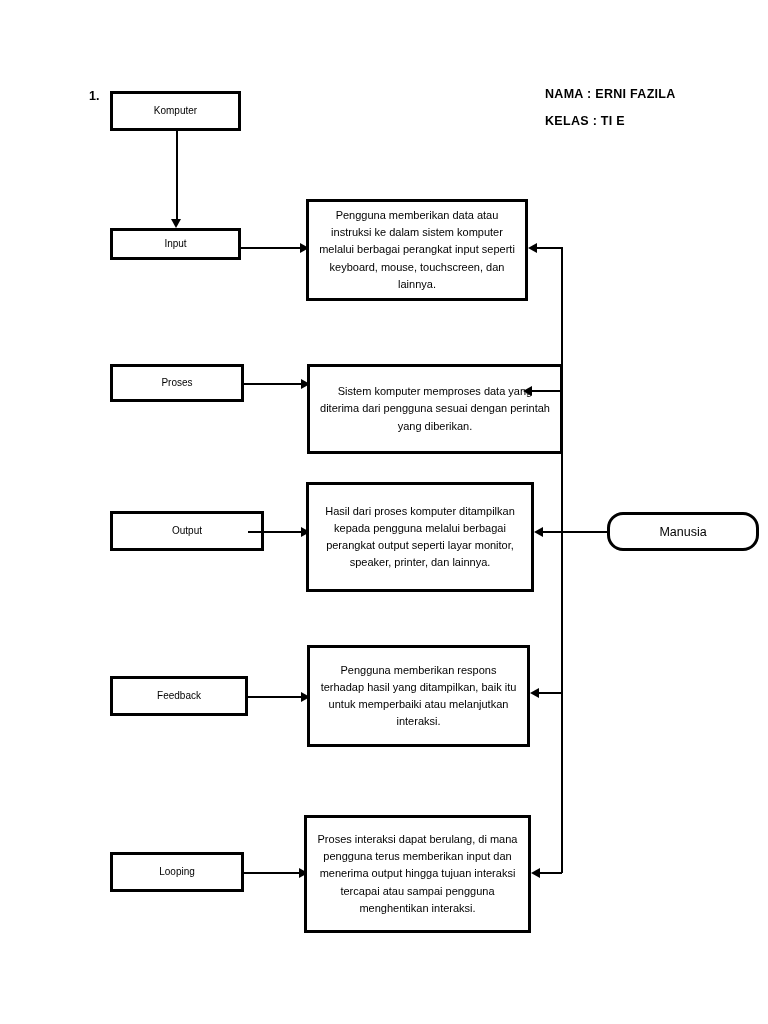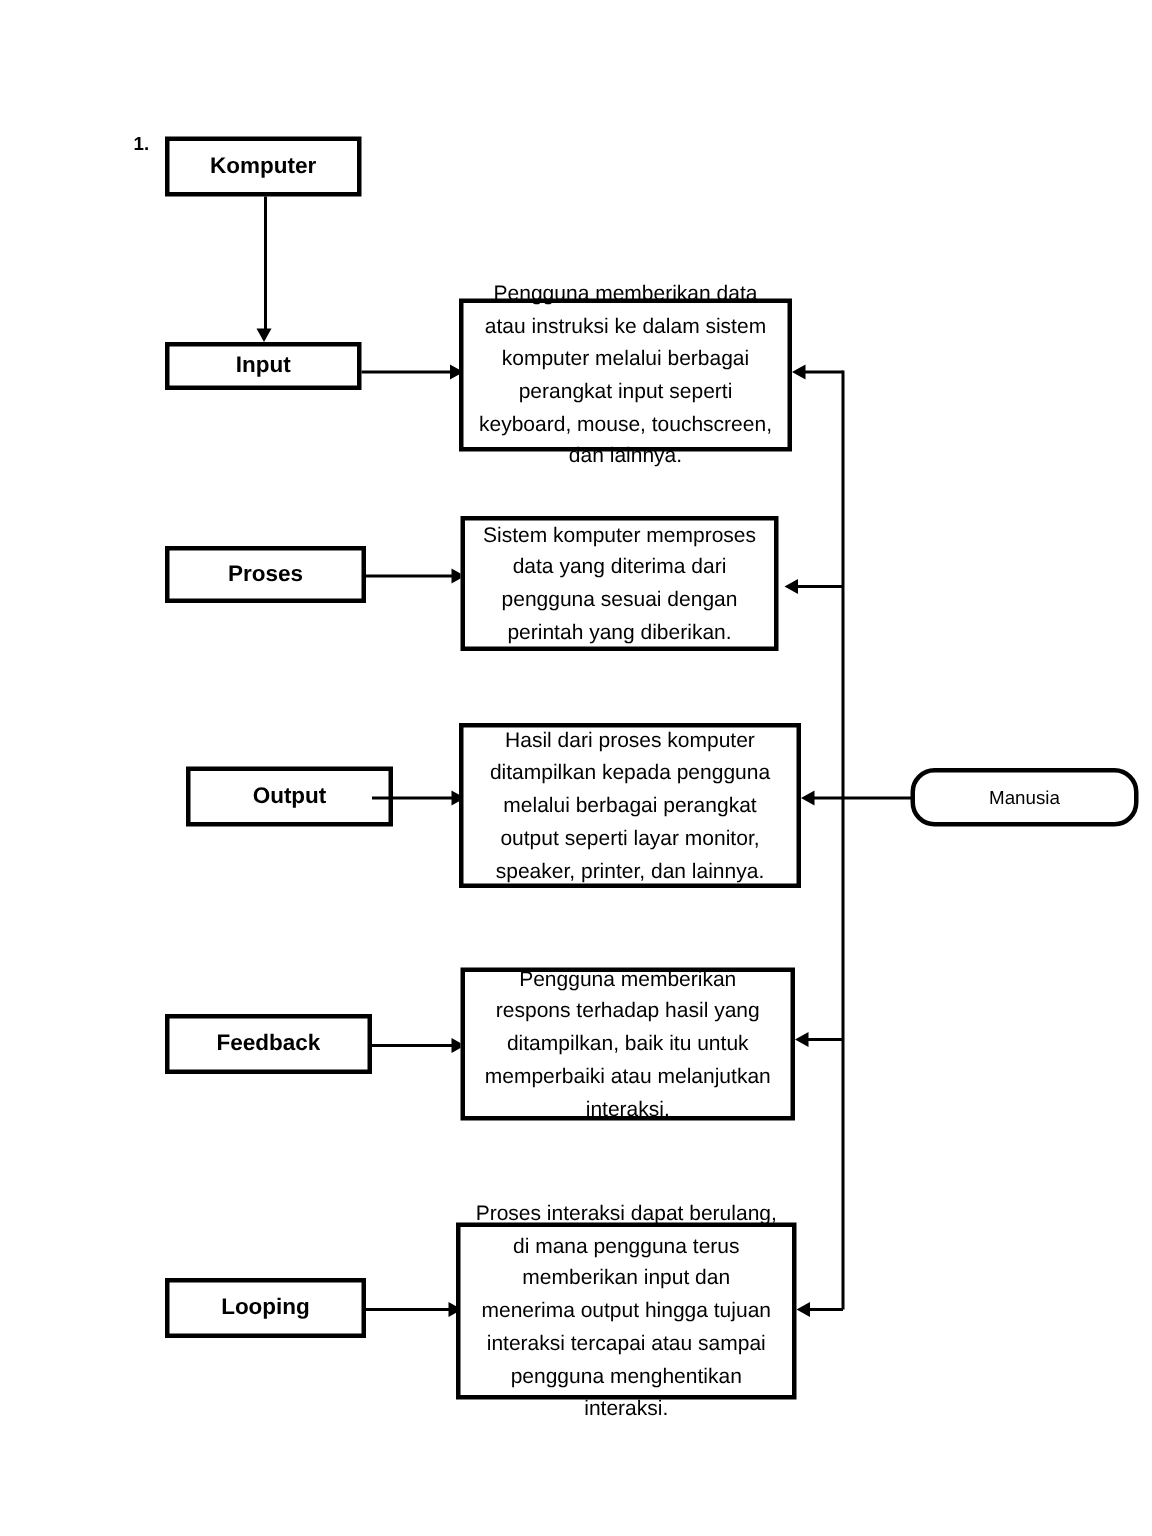"NAMA : ERNI FAZILA" div.header-block { html: none -> <div> <div>NAMA : ERNI FAZILA</div> <div>KELAS : TI E</div> </div> }
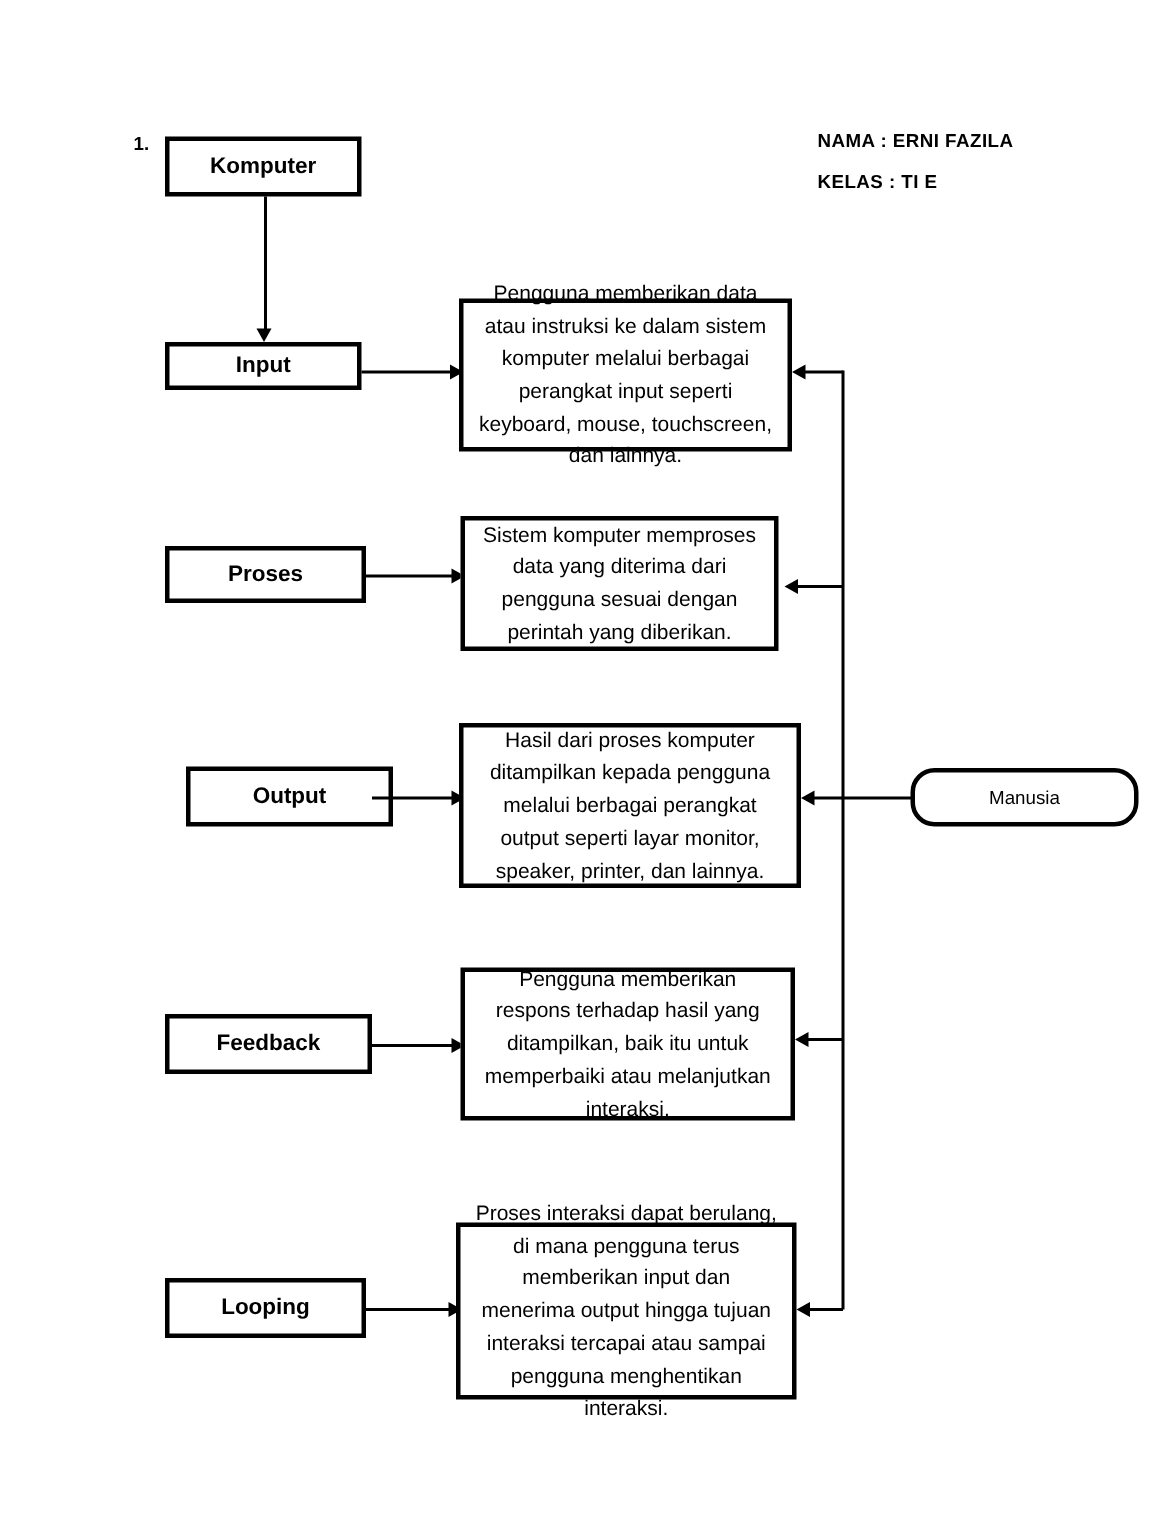"Komputer" .stage-box { font-size: 15px -> 10px; font-weight: bold -> none }
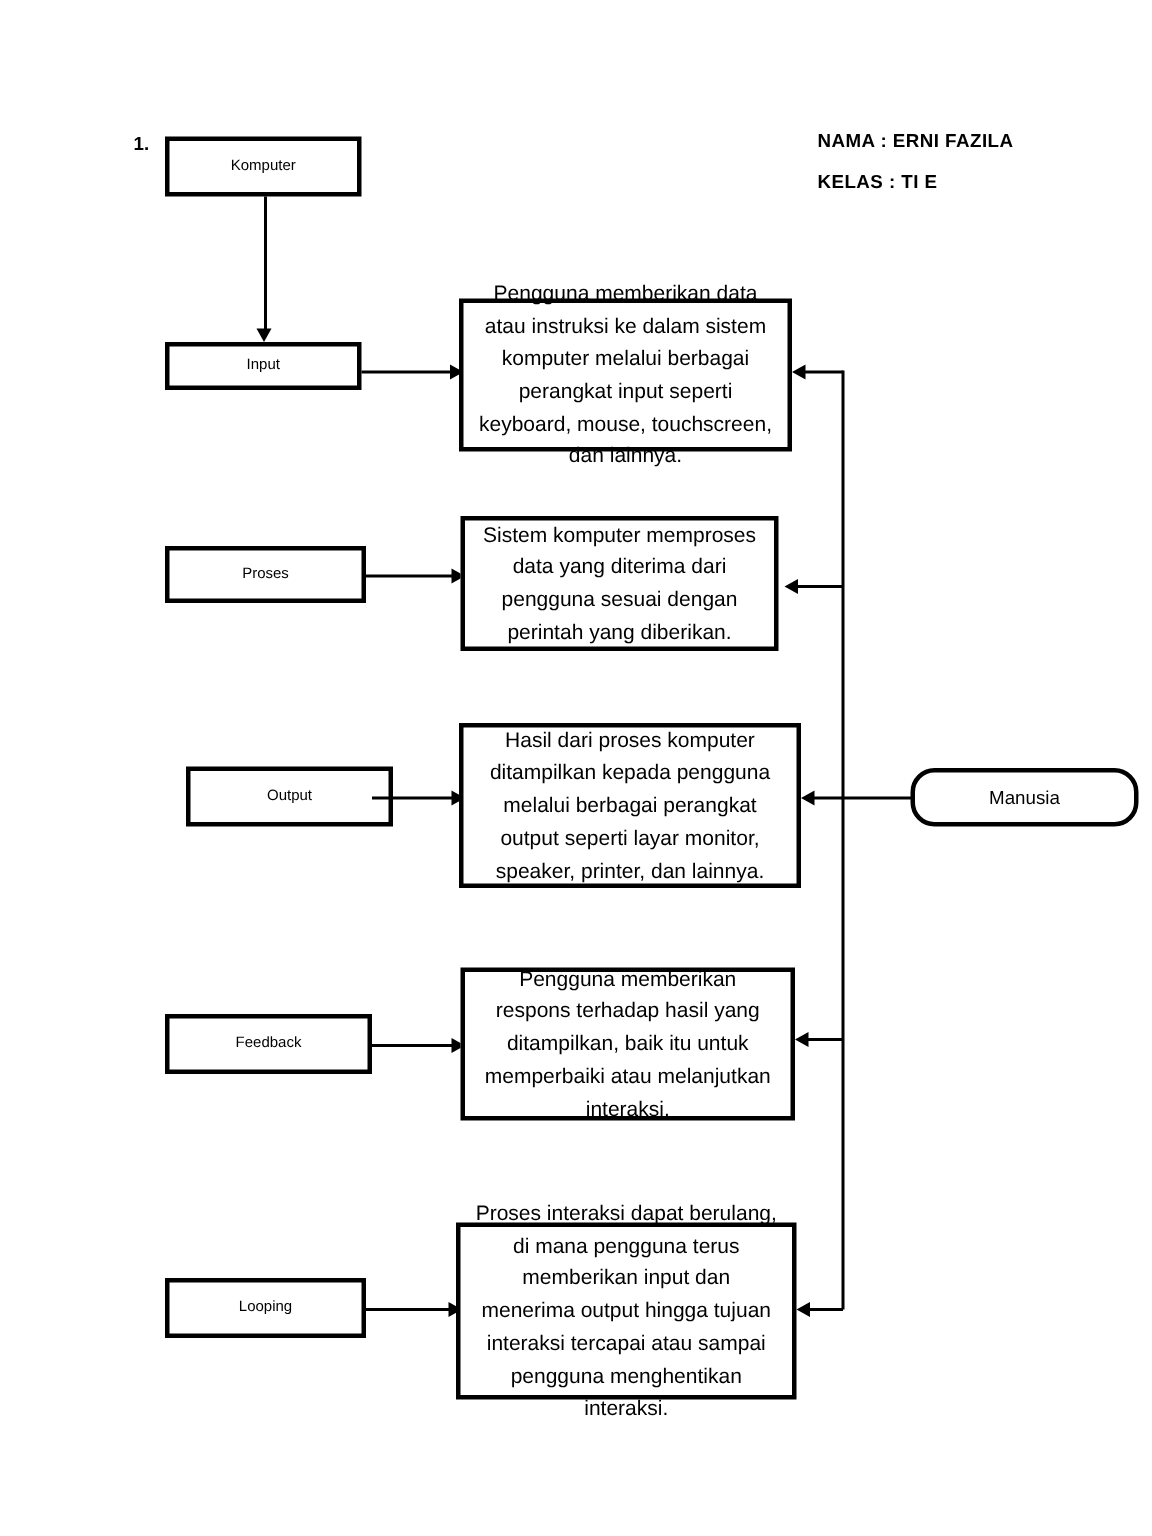"Pengguna memberikan data atau instruksi" .desc-box { font-size: 14px -> 11px }
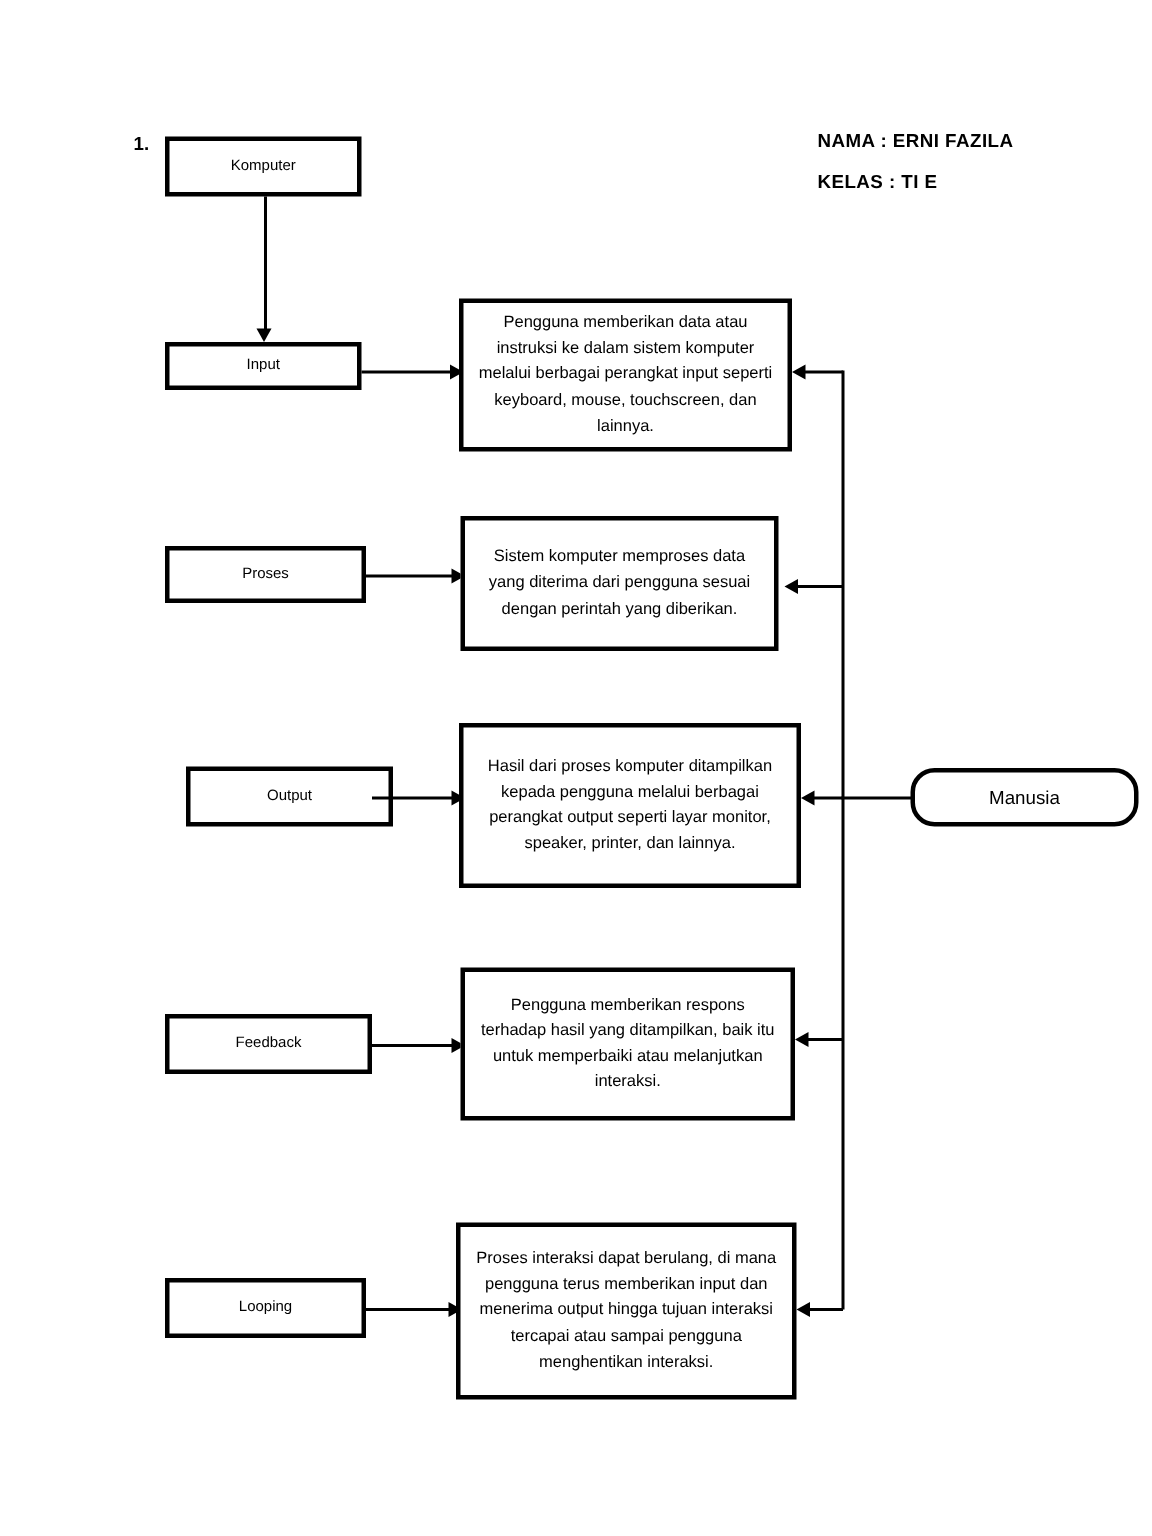"Sistem komputer memproses data yang" div.box { top: 344px -> 364px; width: 212px -> 256px }
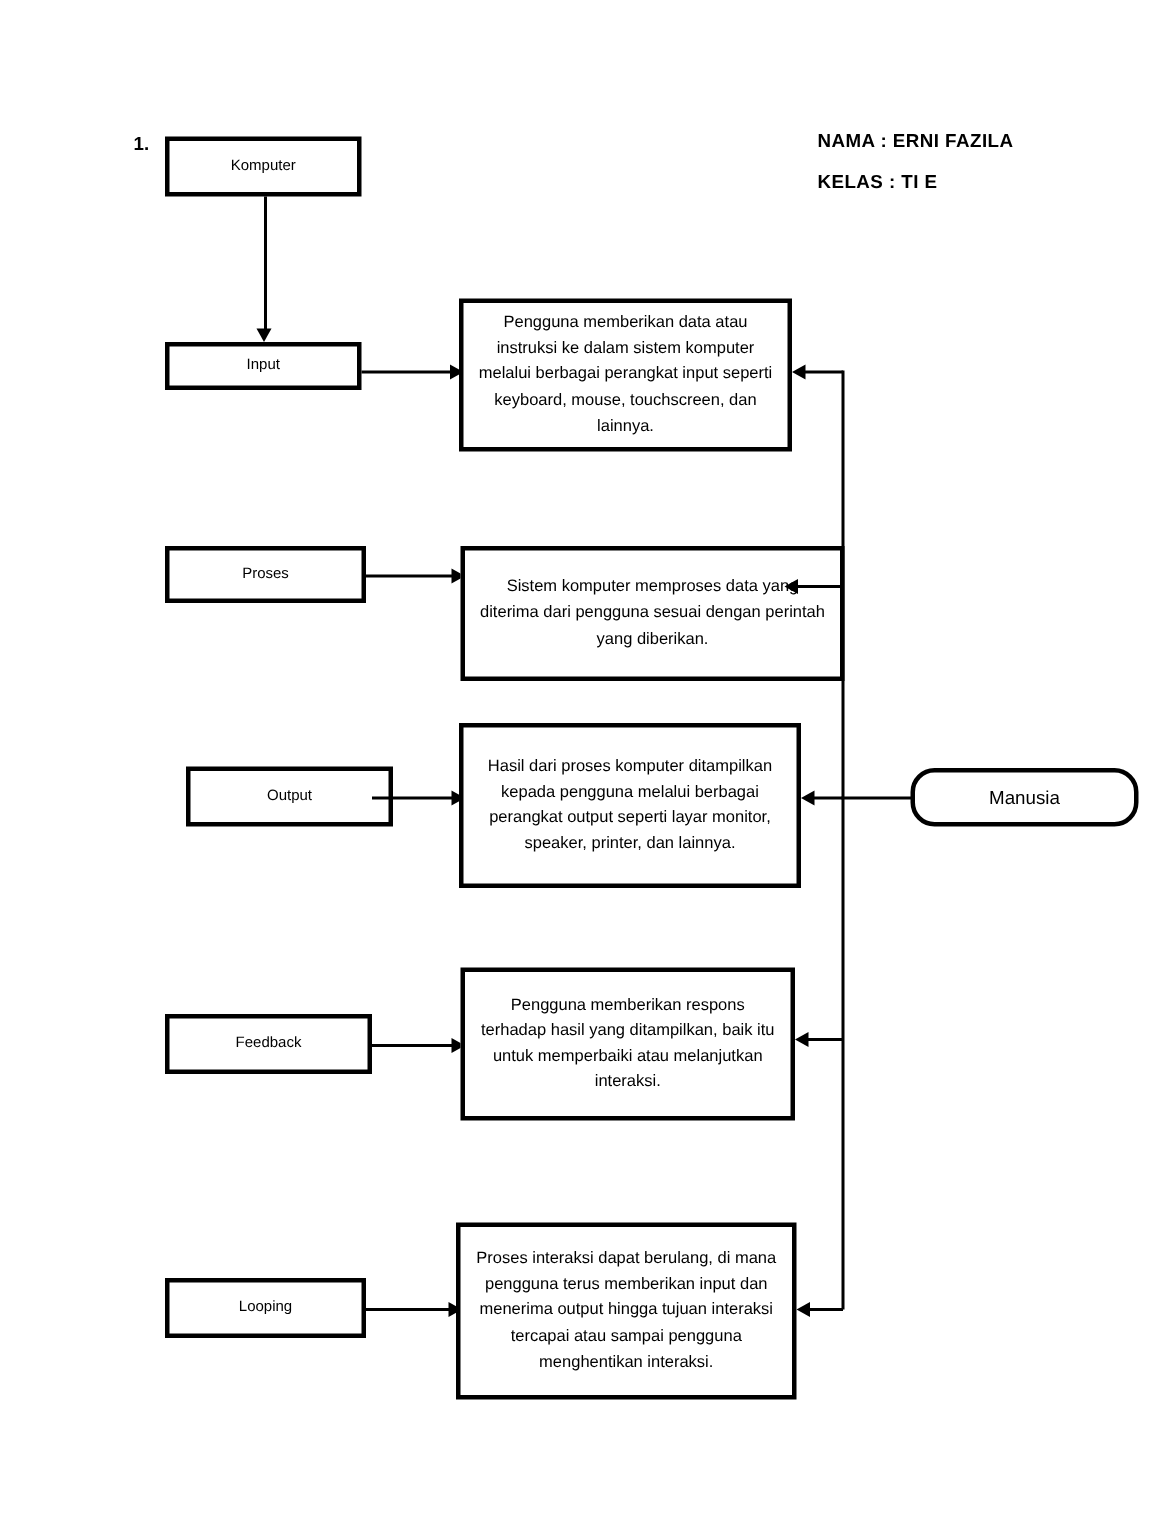"Output" div.box { left: 124px -> 110px; width: 138px -> 154px }
